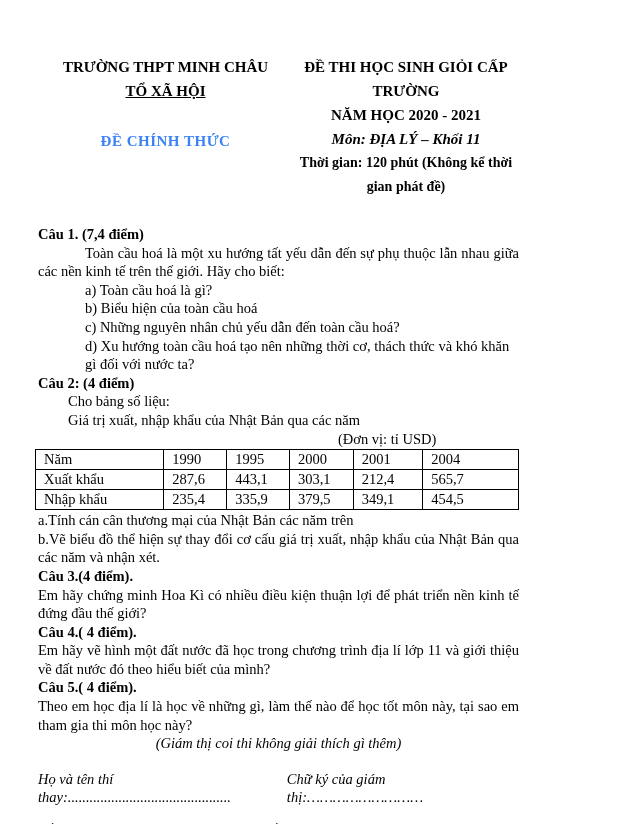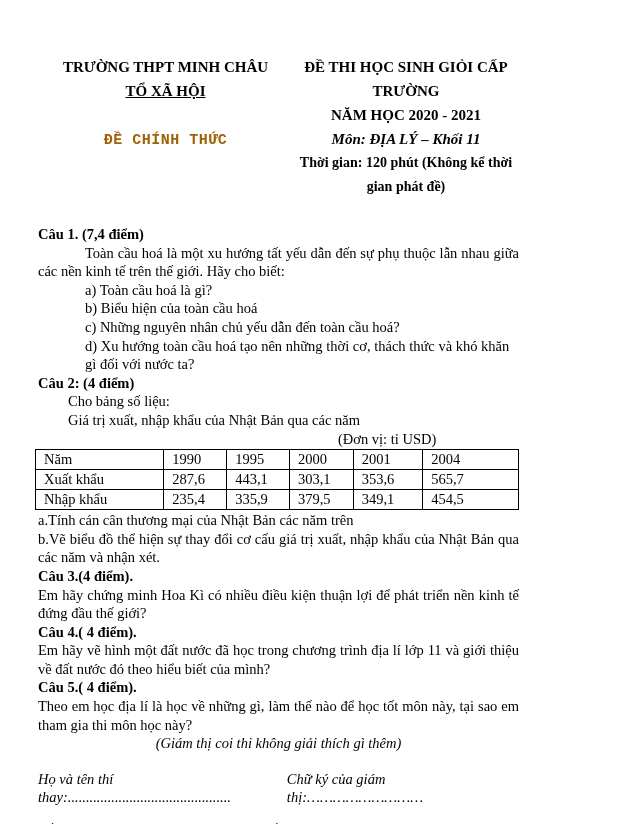"ĐỀ CHÍNH THỨC" div.official { color: #a16207 -> #3b82f6; font-family: Liberation Mono, monospace -> none }
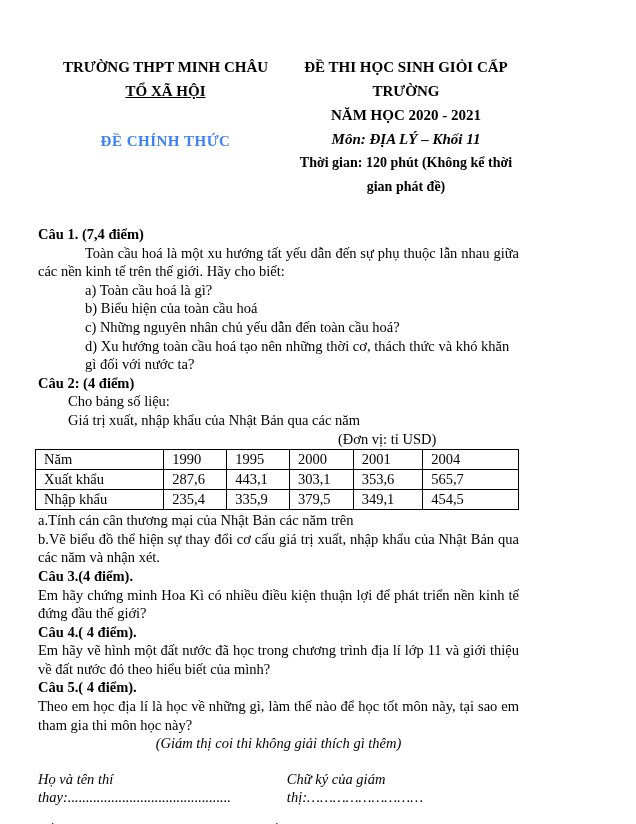"353,6" td { text: 353,6 -> 212,4 }
